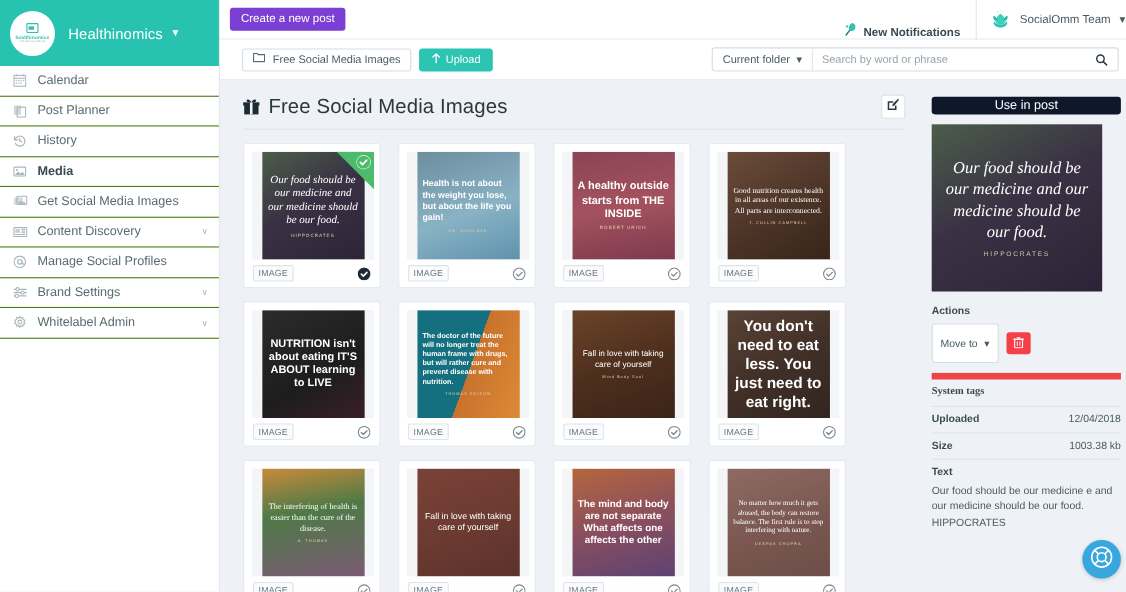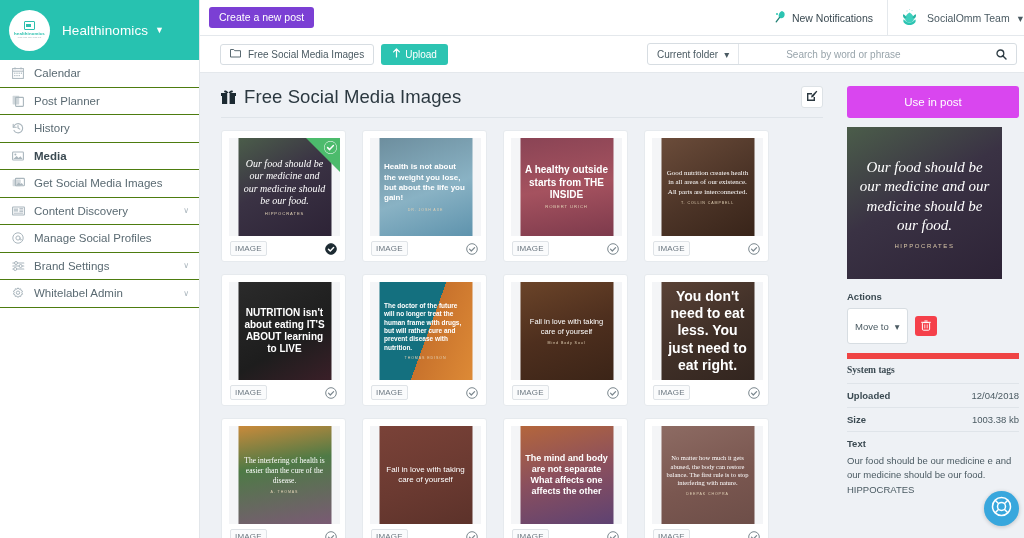"New Notifications" .notif { align-items: center -> flex-end; font-weight: normal -> bold }
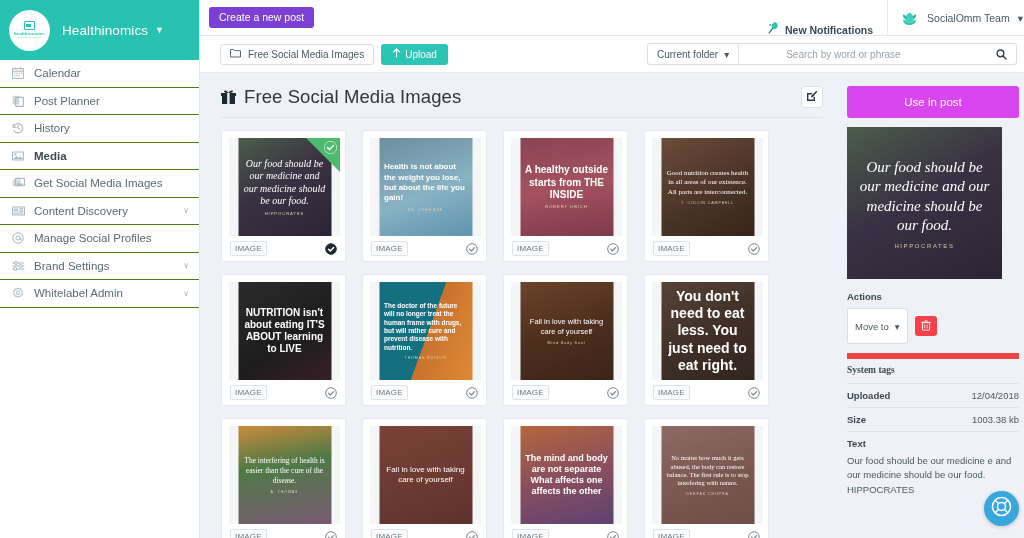"Current folder" .search-wrap { gap: 39px -> none }
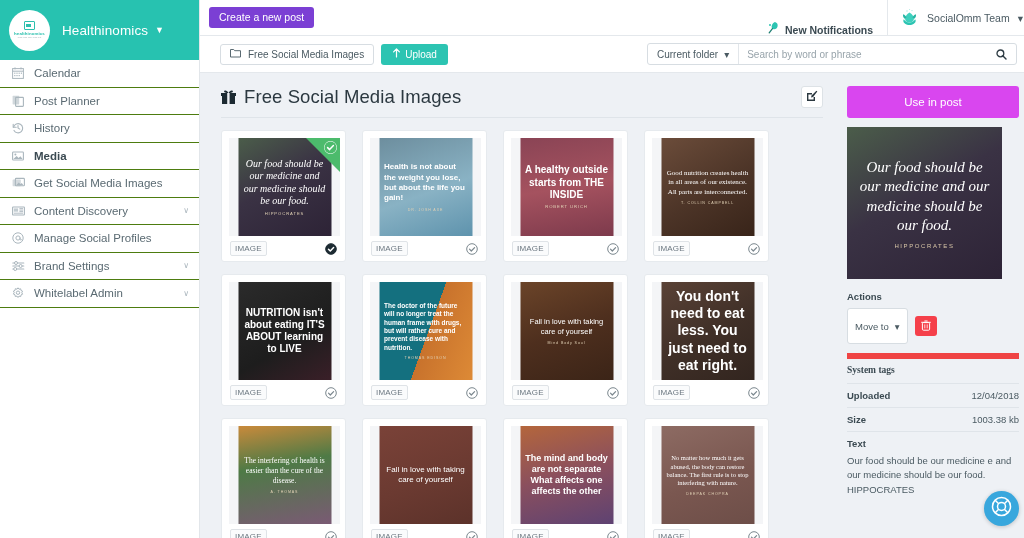"Use in post" .use-btn { background: #d946ef -> #0f172a; height: 32px -> 16px }
